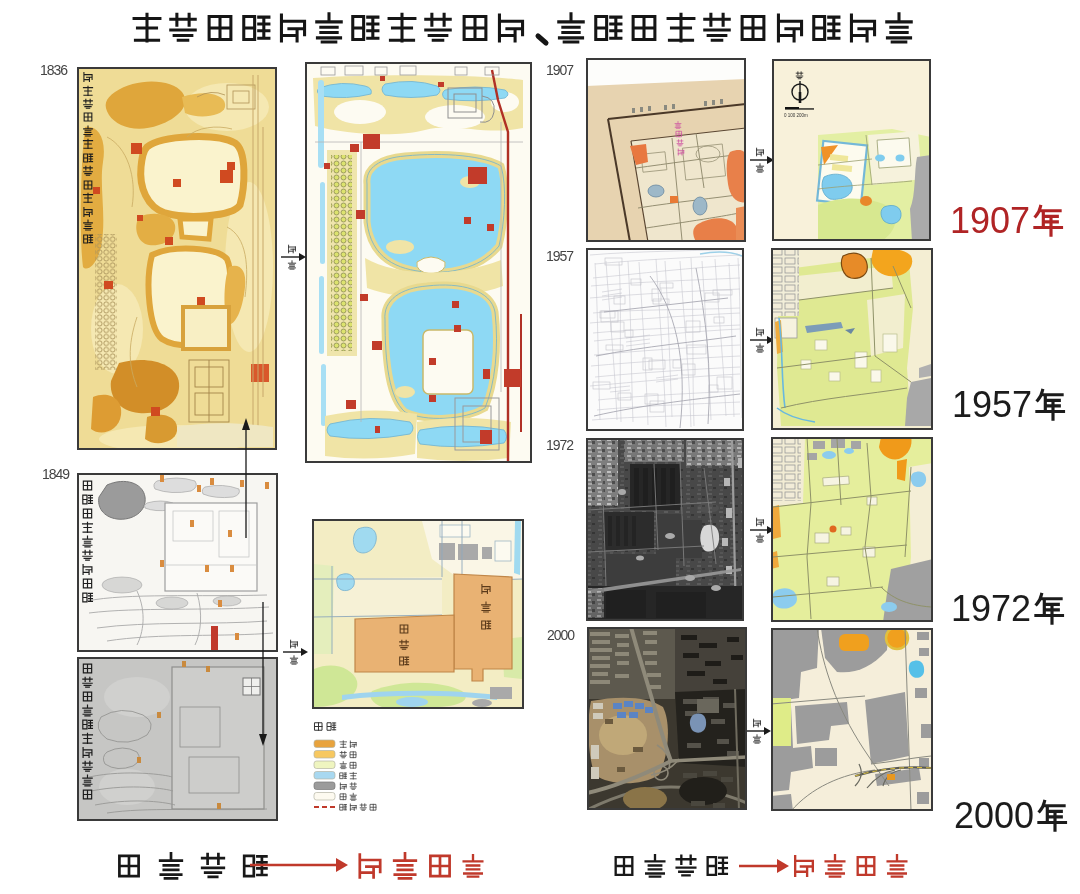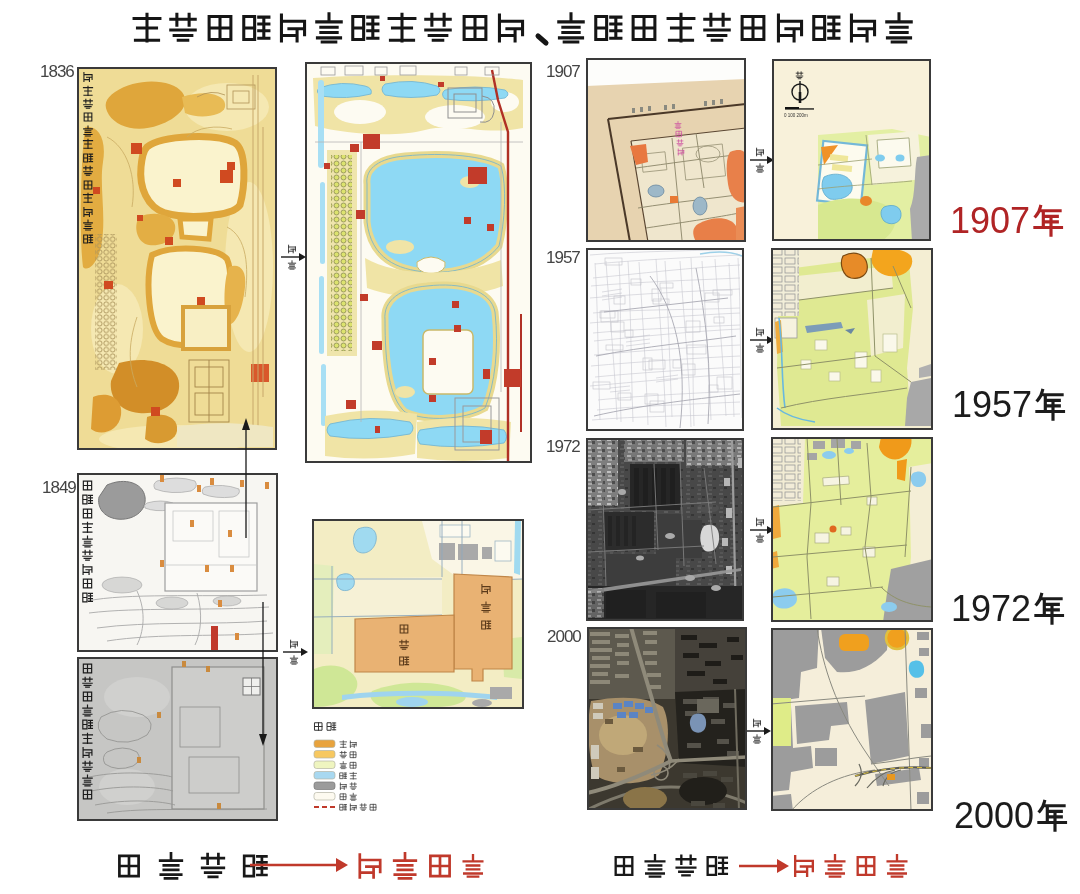"1836" .yr { font-size: 17px -> 14px }
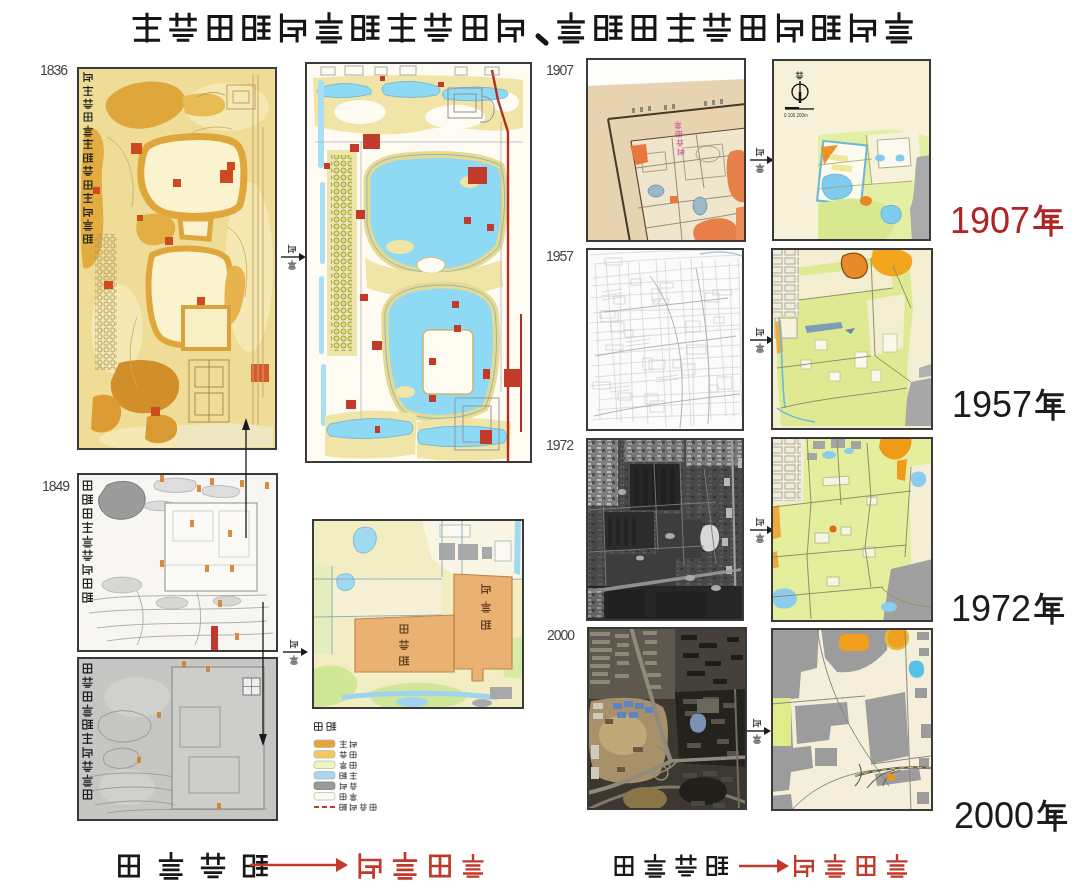"1849" div.yr { top: 478px -> 466px }
